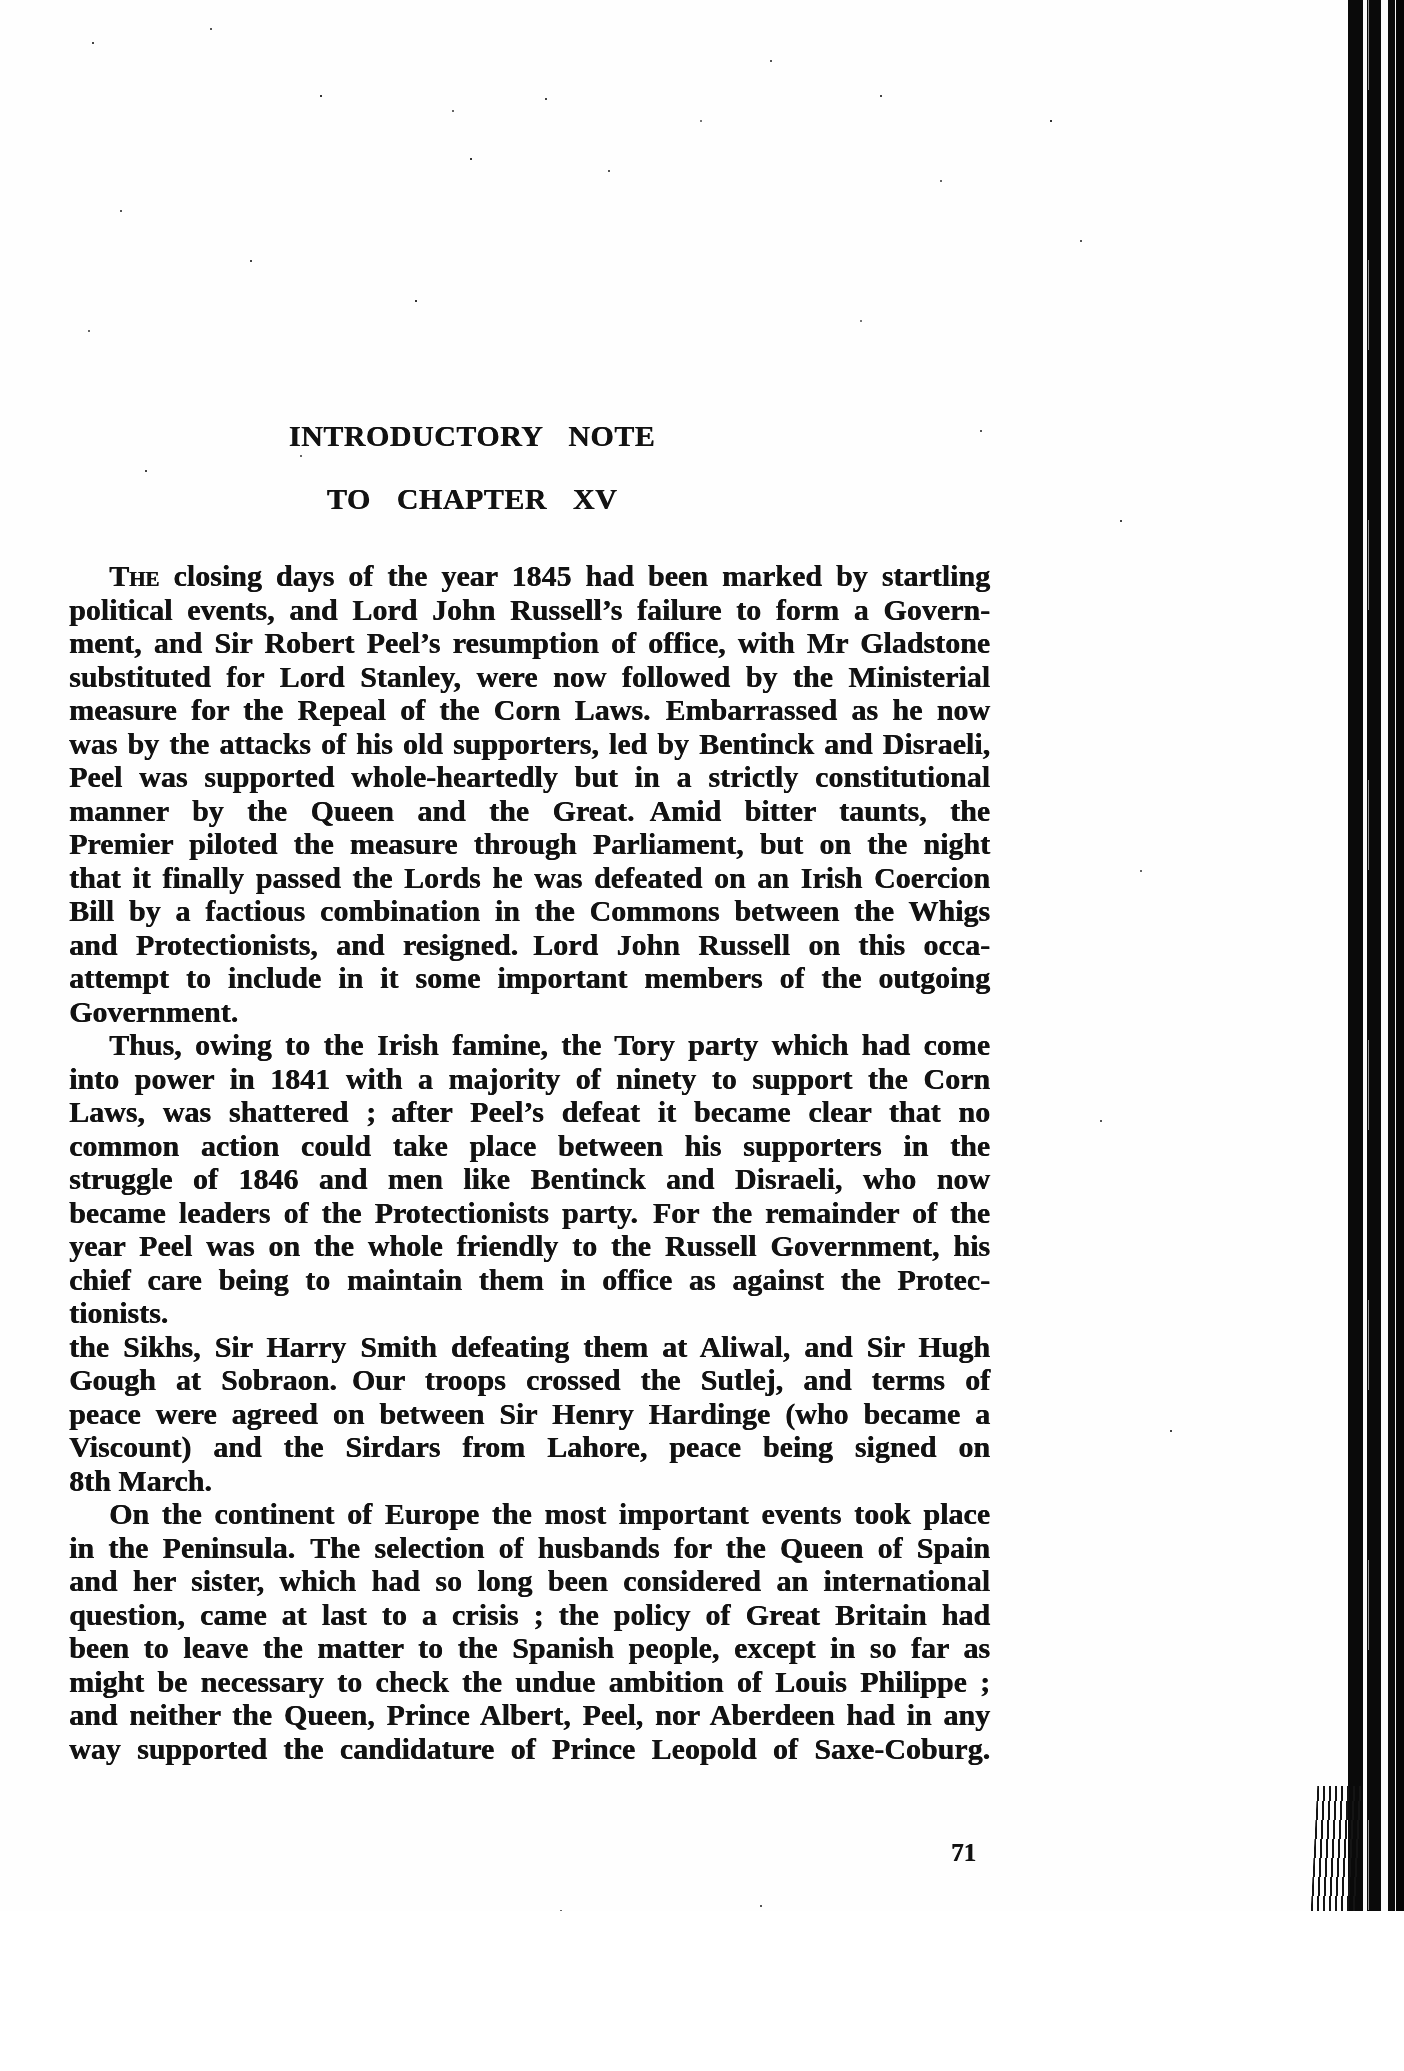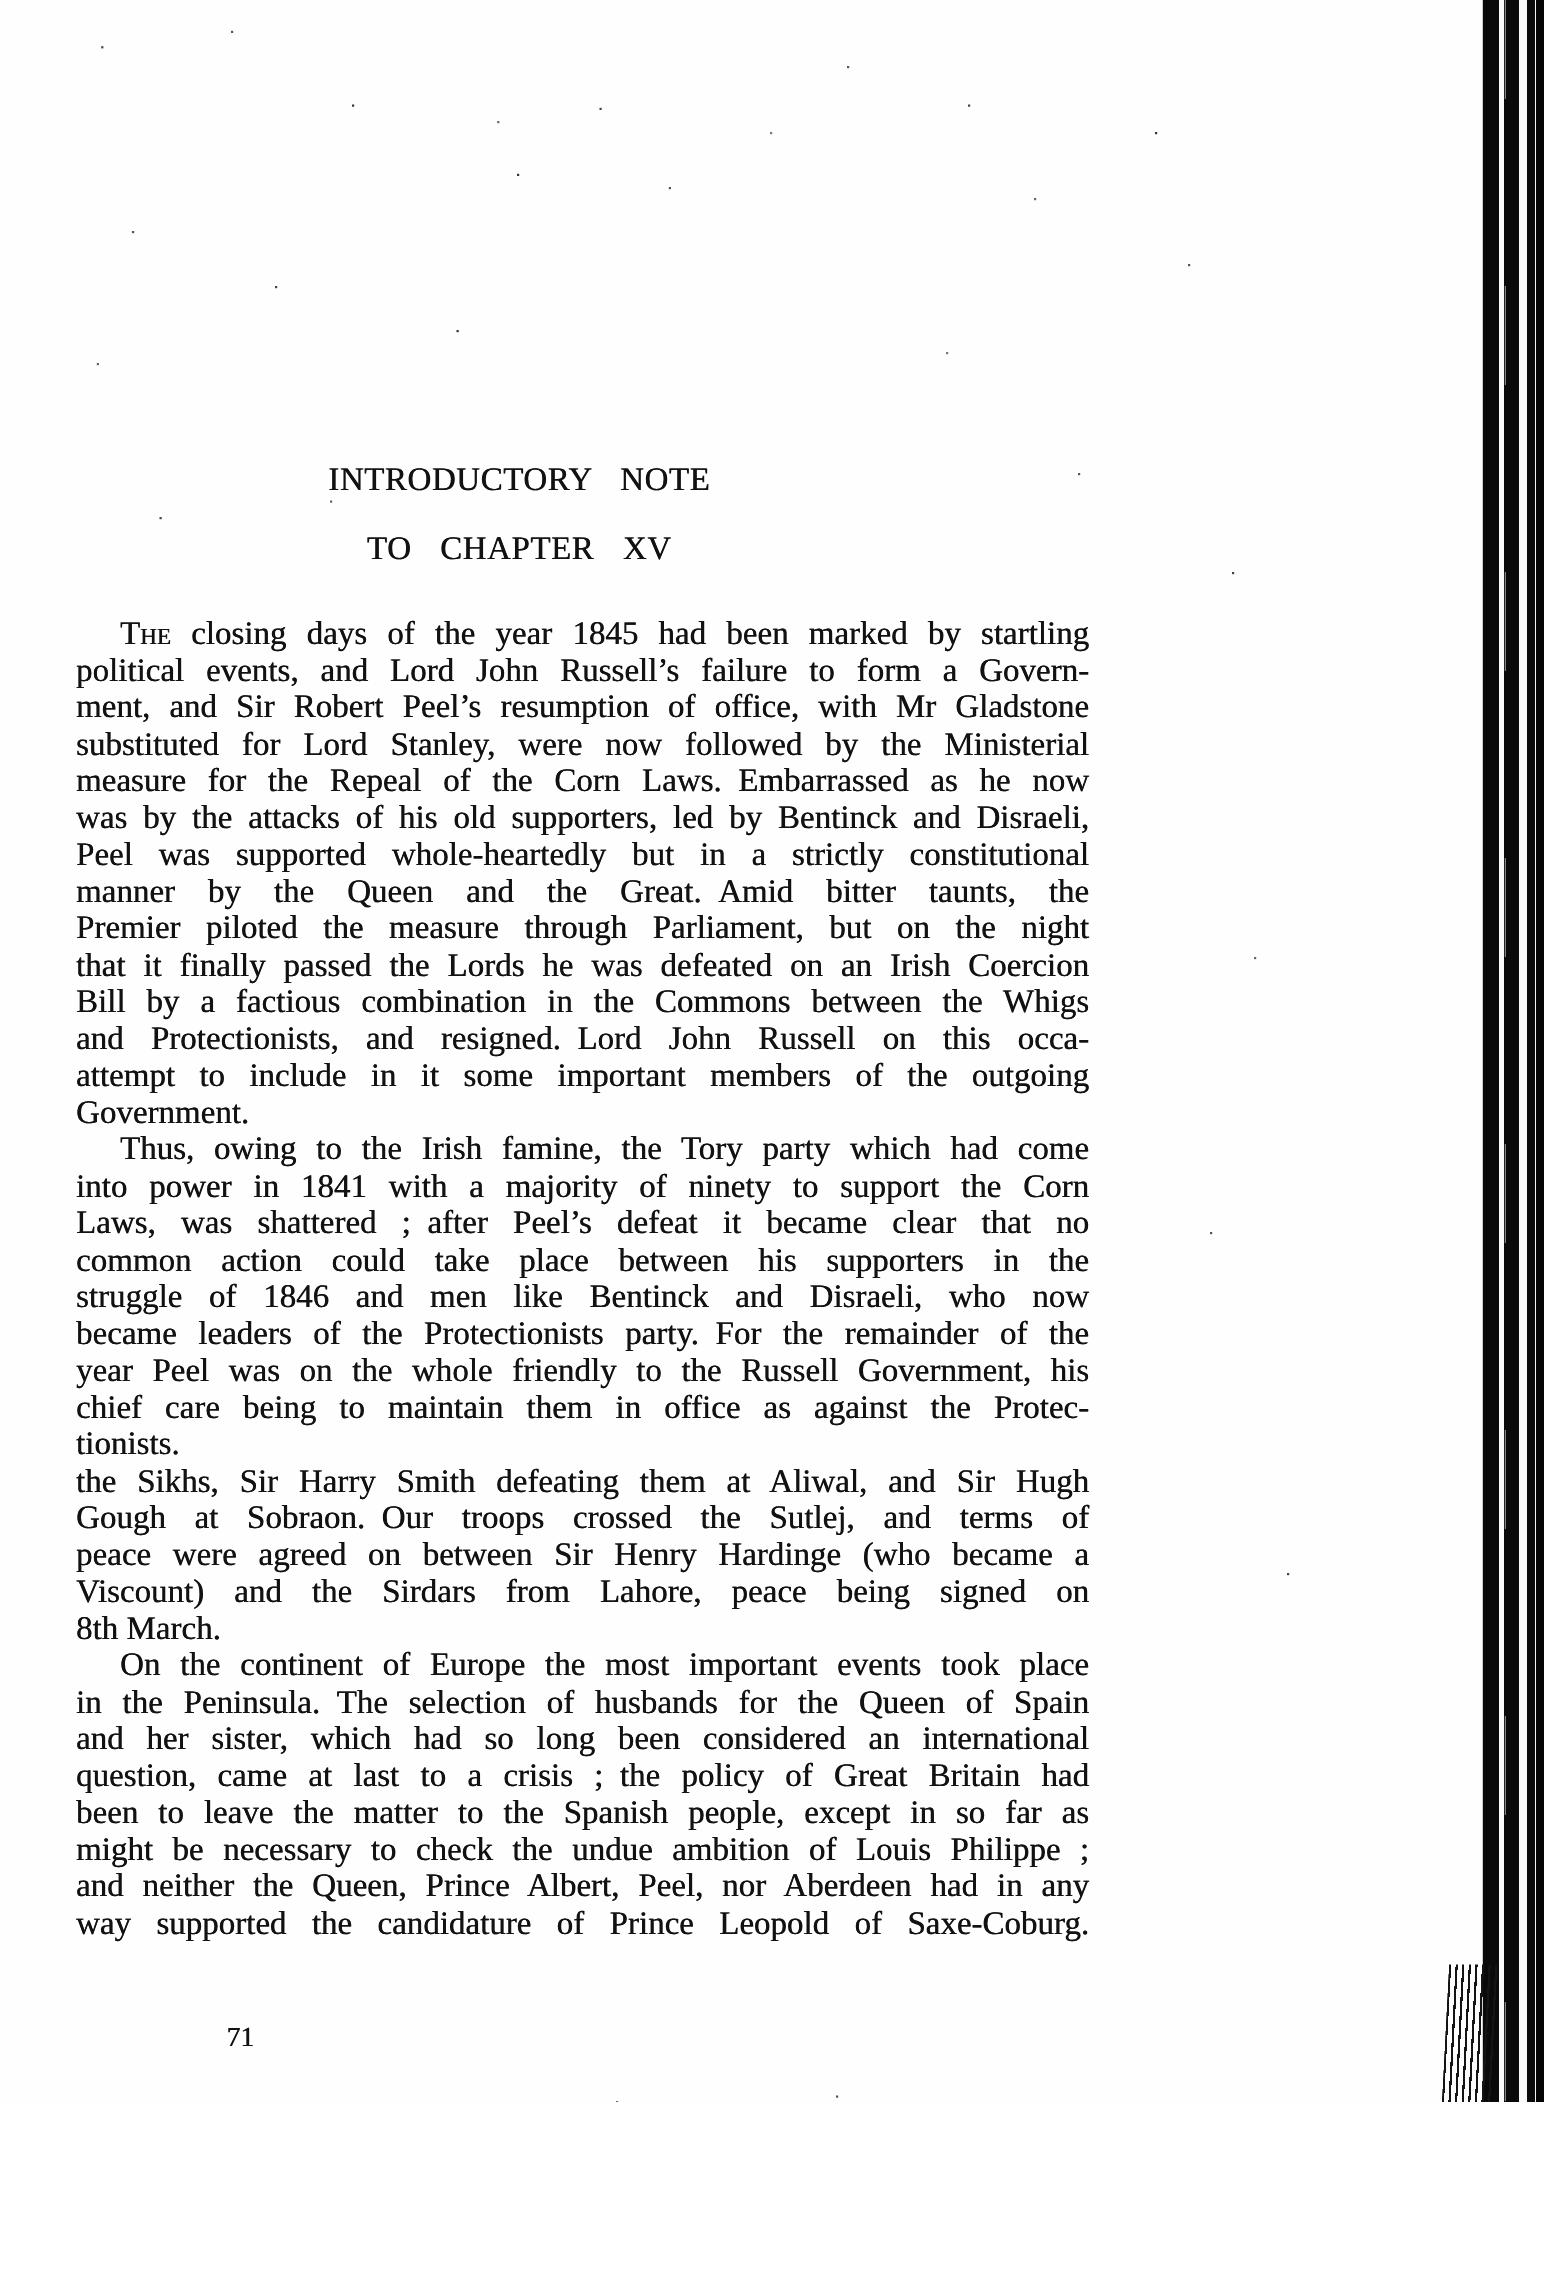"INTRODUCTORY NOTE" .page { font-weight: none -> bold }
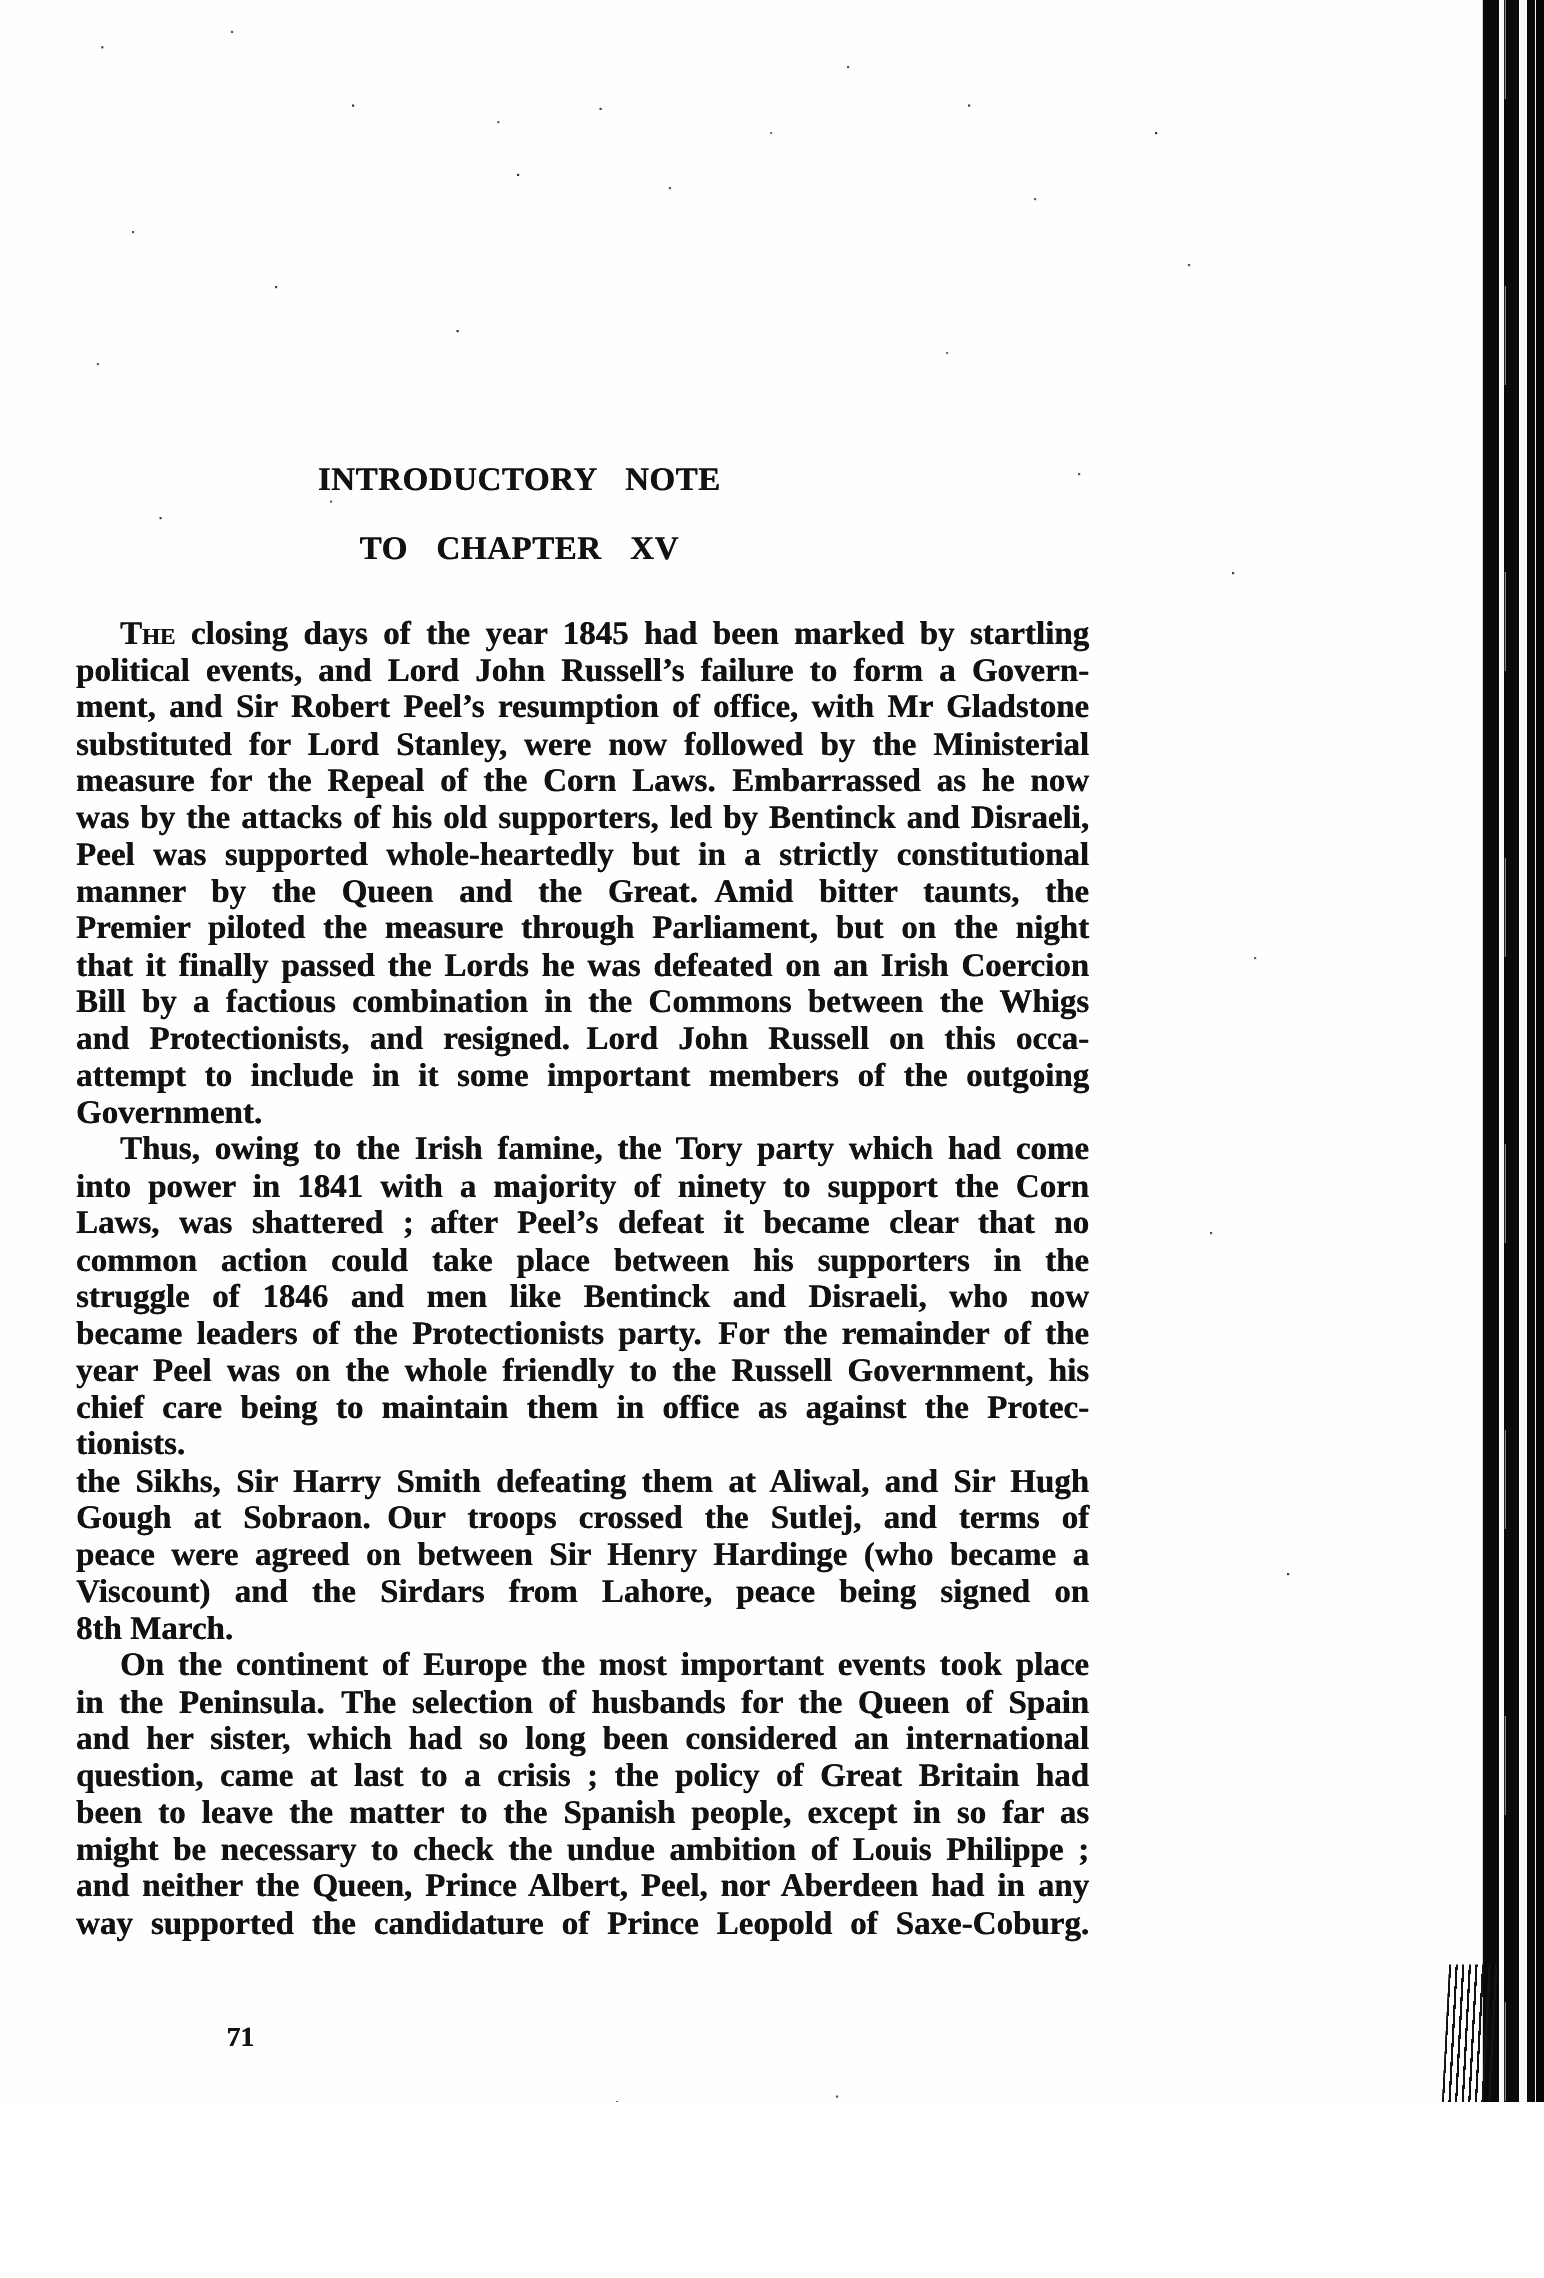"71" .page-number { left: 58px -> 44px; text-align: left -> right }
